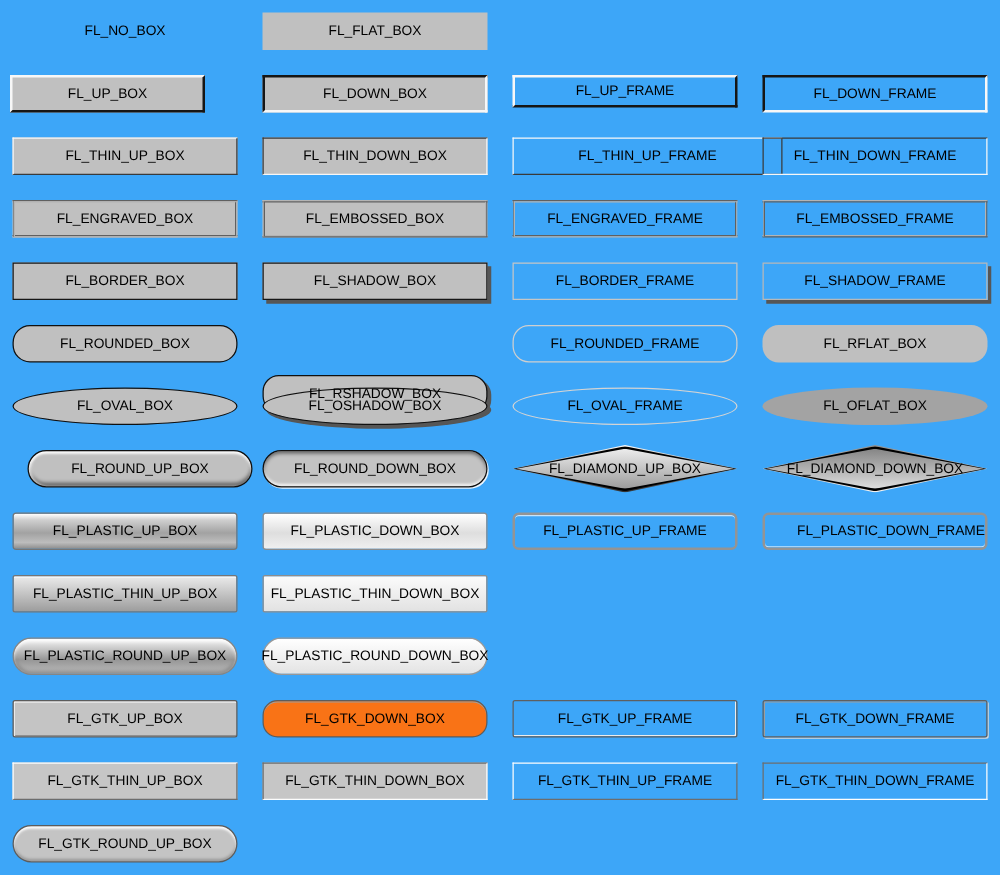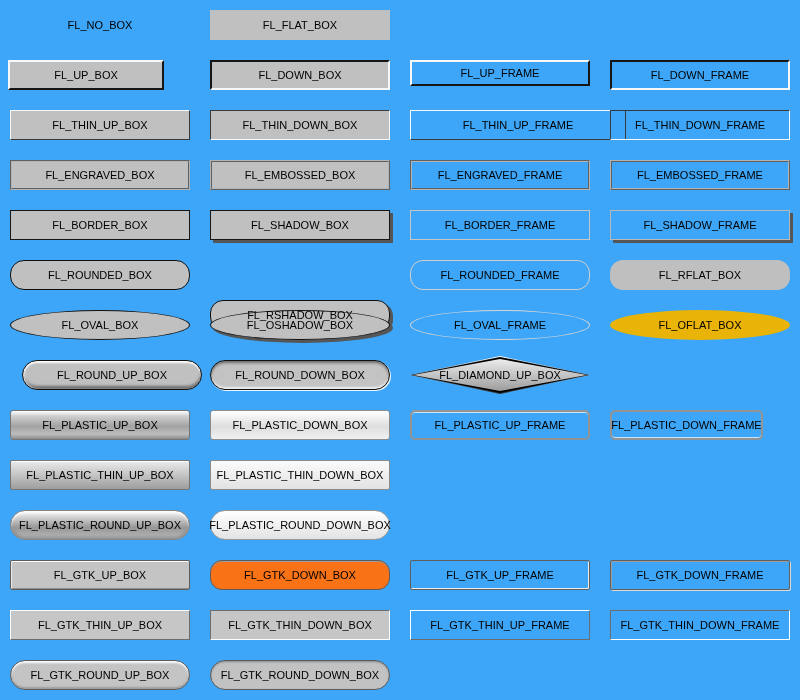"FL_OFLAT_BOX" .oflat { background: #eab308 -> #a3a3a3 }
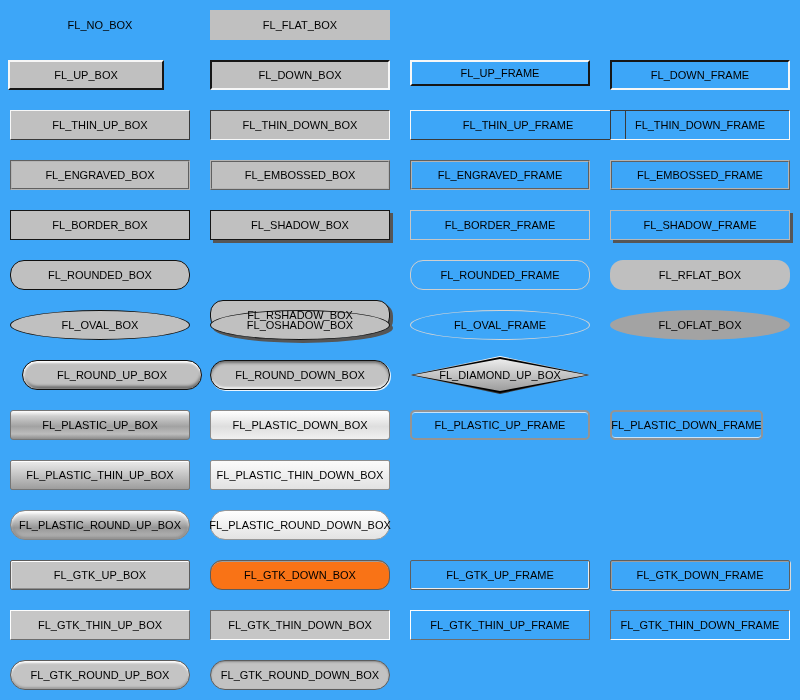"FL_DIAMOND_DOWN_BOX" div.bx { html: none -> <div> <div></div> <div></div> <div></div> <span>FL_DIAMOND_DOWN_BOX</span> </div> }
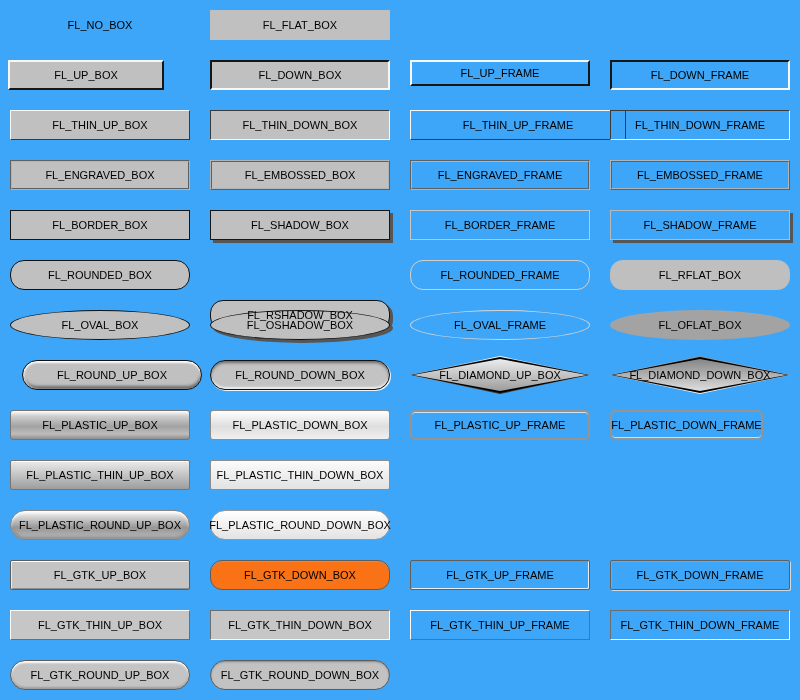"FL_PLASTIC_DOWN_FRAME" div.bx { justify-content: none -> flex-end; width: 153px -> 180px }
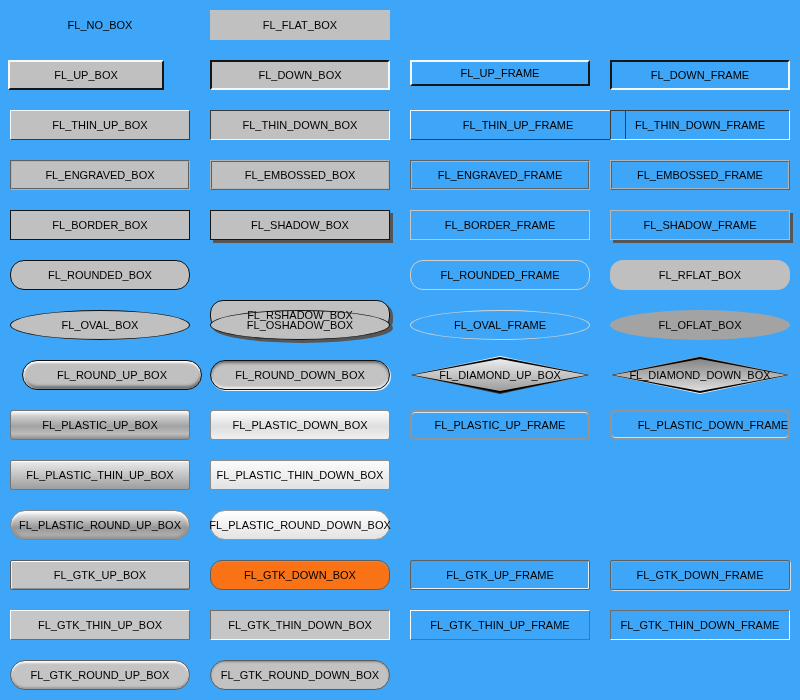"FL_GTK_ROUND_DOWN_BOX" div.bx { html: <div> <span>FL_GTK_ROUND_DOWN_BOX</span> </div> -> none }
